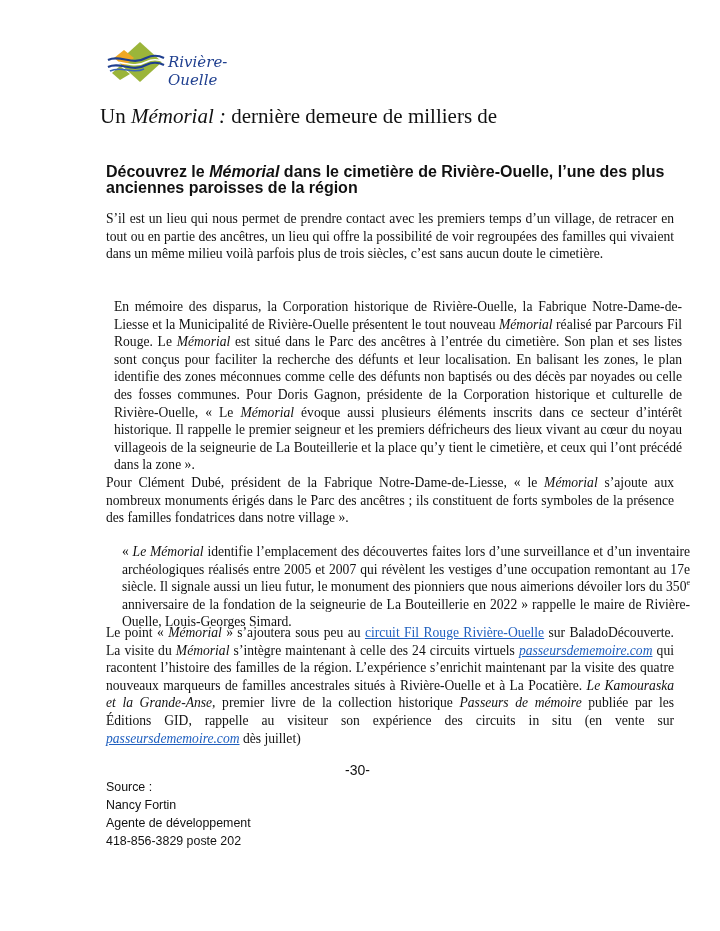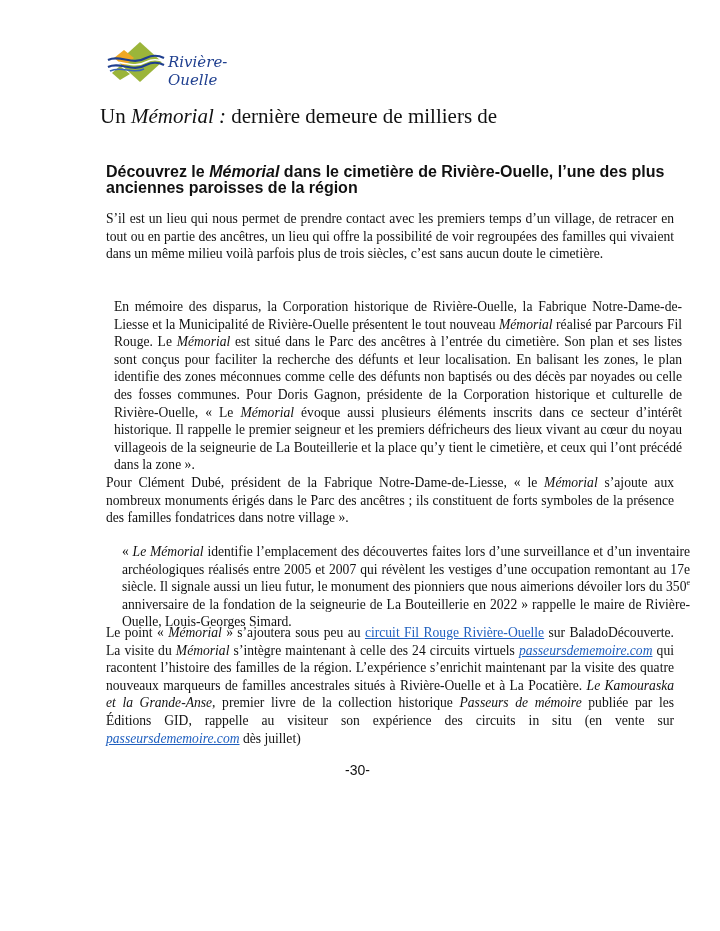"Source :" div.source { html: none -> <div> <div>Source :</div> <div>Nancy Fortin</div> <div>Agente de développement</div> <div>418-856-3829 poste 202</div> </div> }
